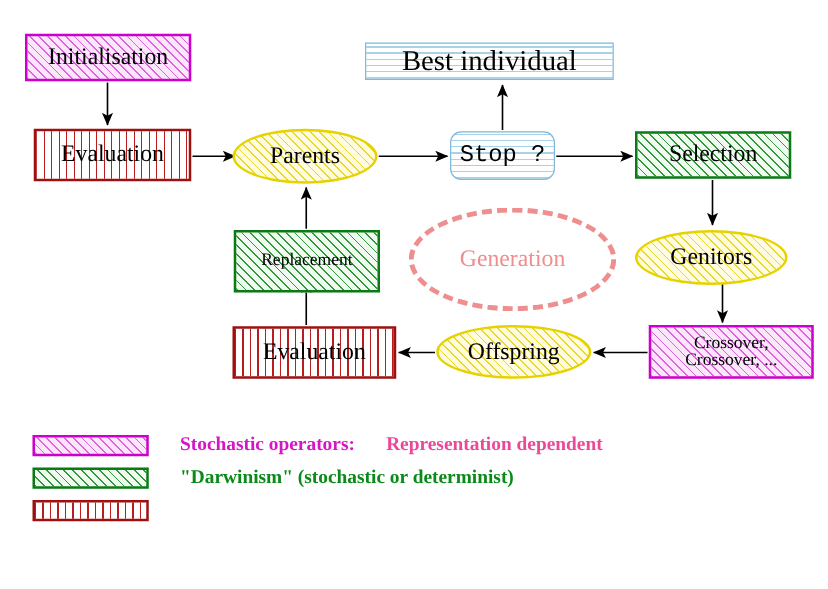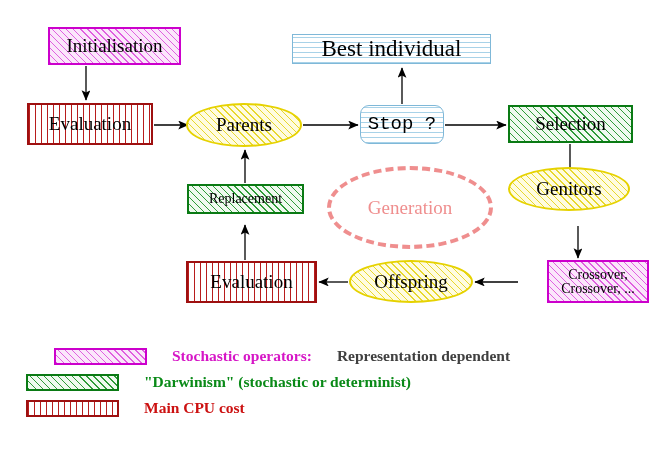"Initialisation" .box-magenta { margin-left: 28px -> none }
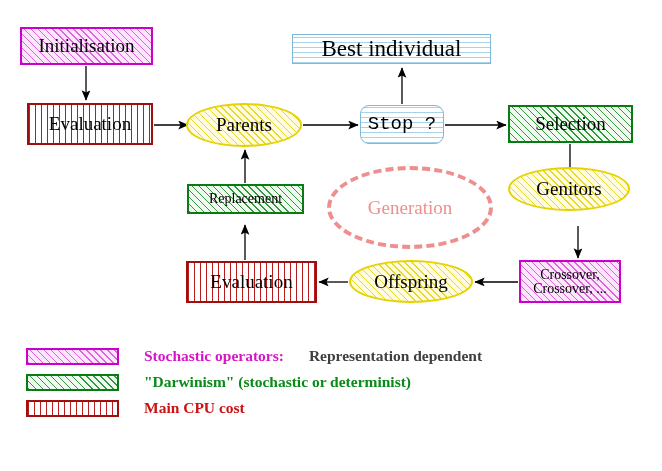"Replacement" div.node { height: 30px -> 50px }
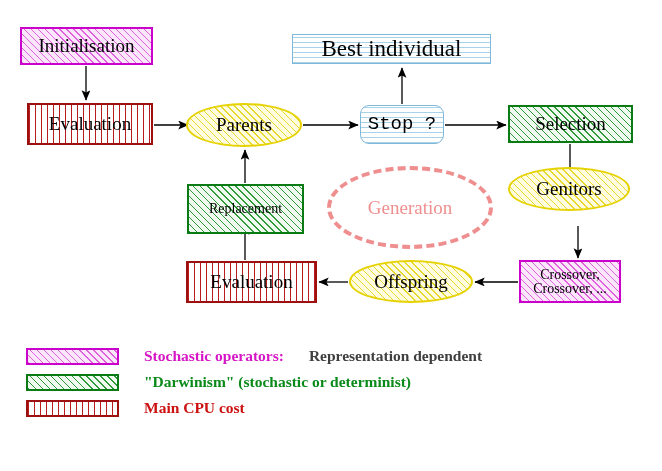"Genitors" div.node { top: 167px -> 184px }
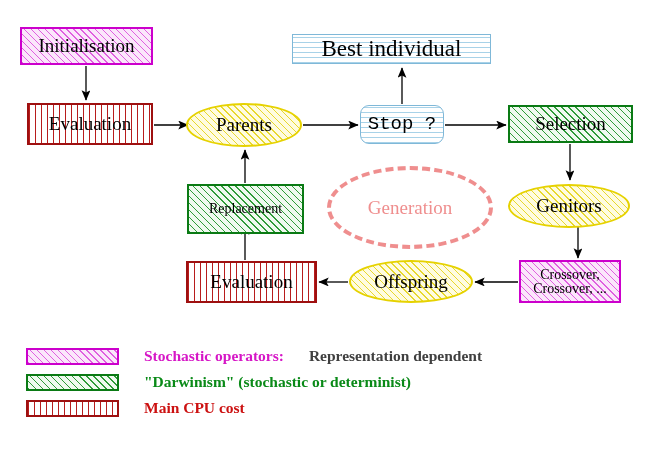"Crossover," div.node { width: 102px -> 132px }
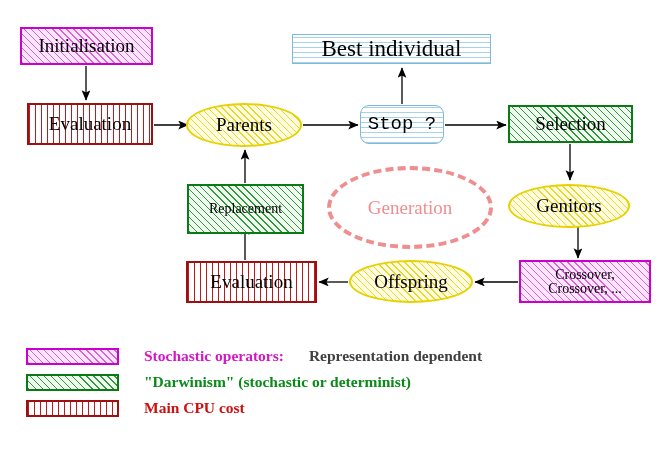"Representation dependent" .lt-gold { color: #404040 -> #ec4899 }
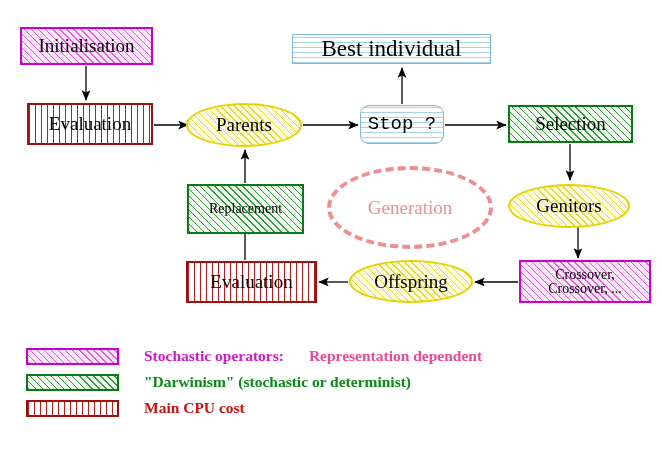"Main CPU cost" span.legend-text { html: <span>Main CPU cost</span> -> none }
